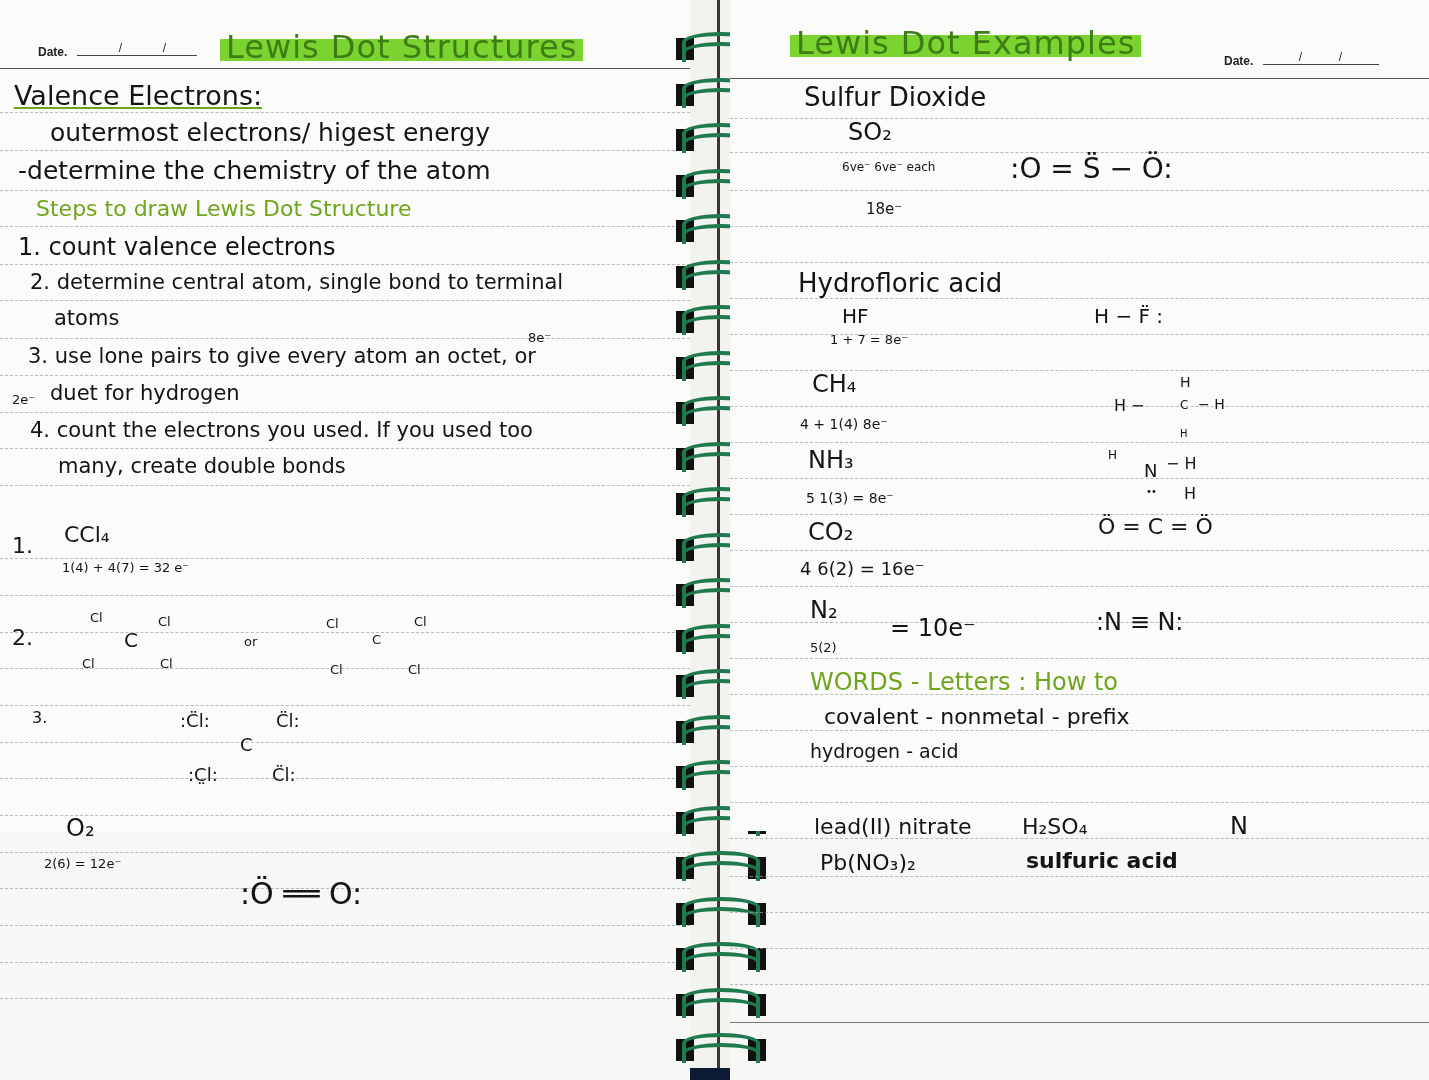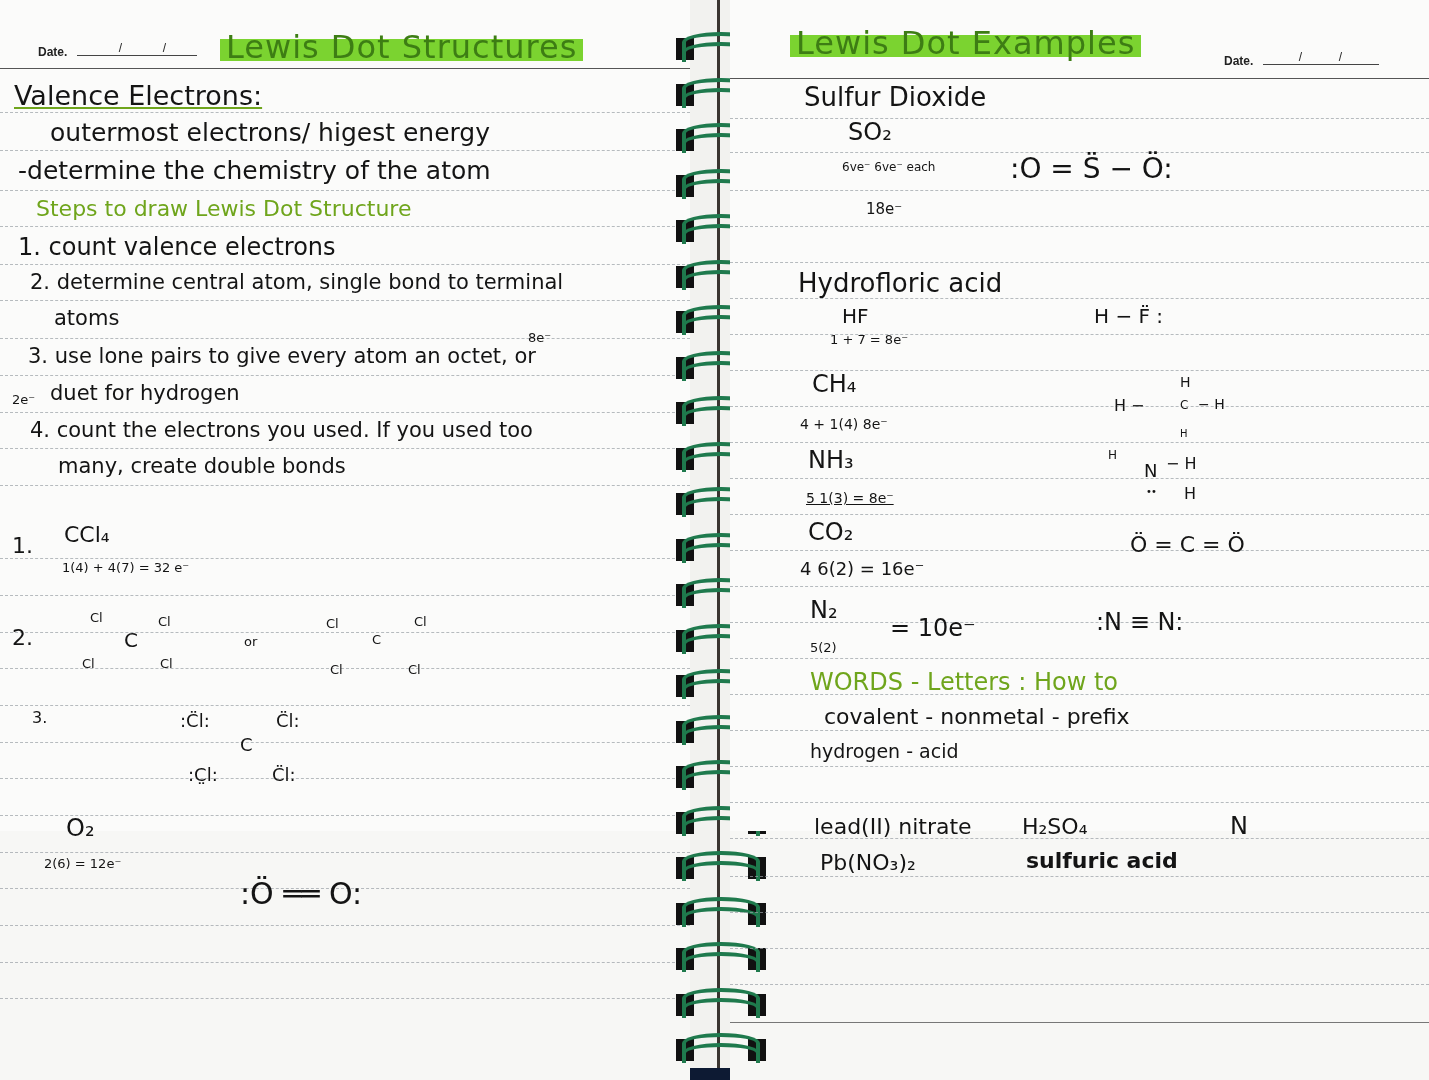"5 1(3) = 8e⁻" div.hw { text-decoration: underline -> none }
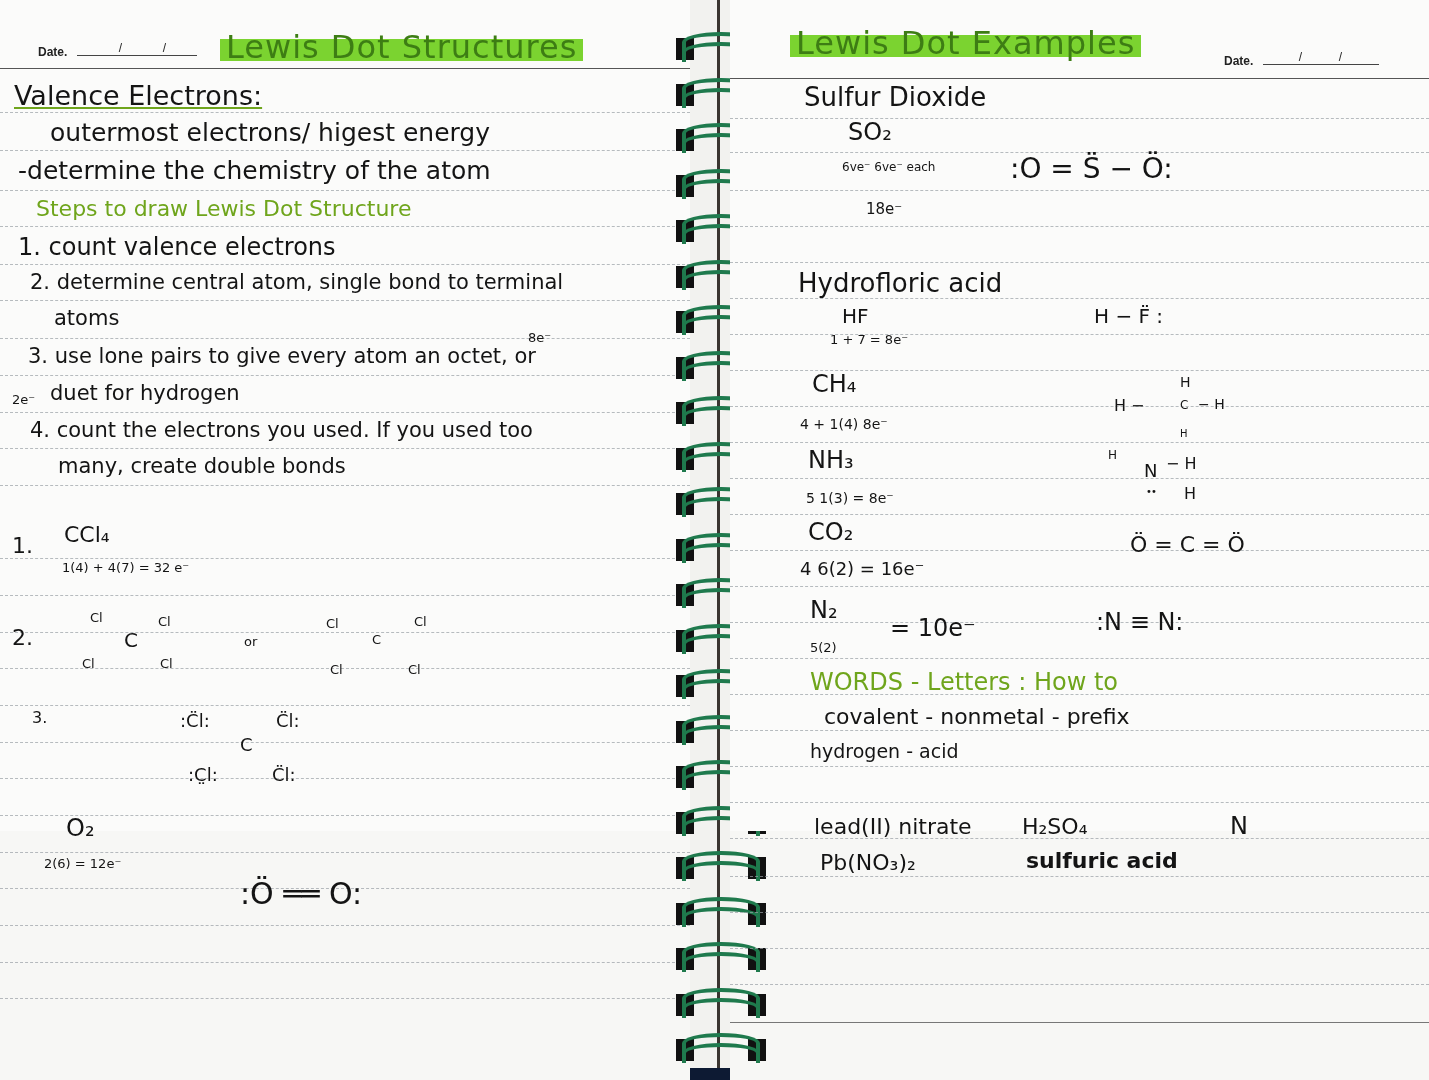"Ö = C = Ö" div.hw { margin-left: 32px -> none; top: 532px -> 514px }
